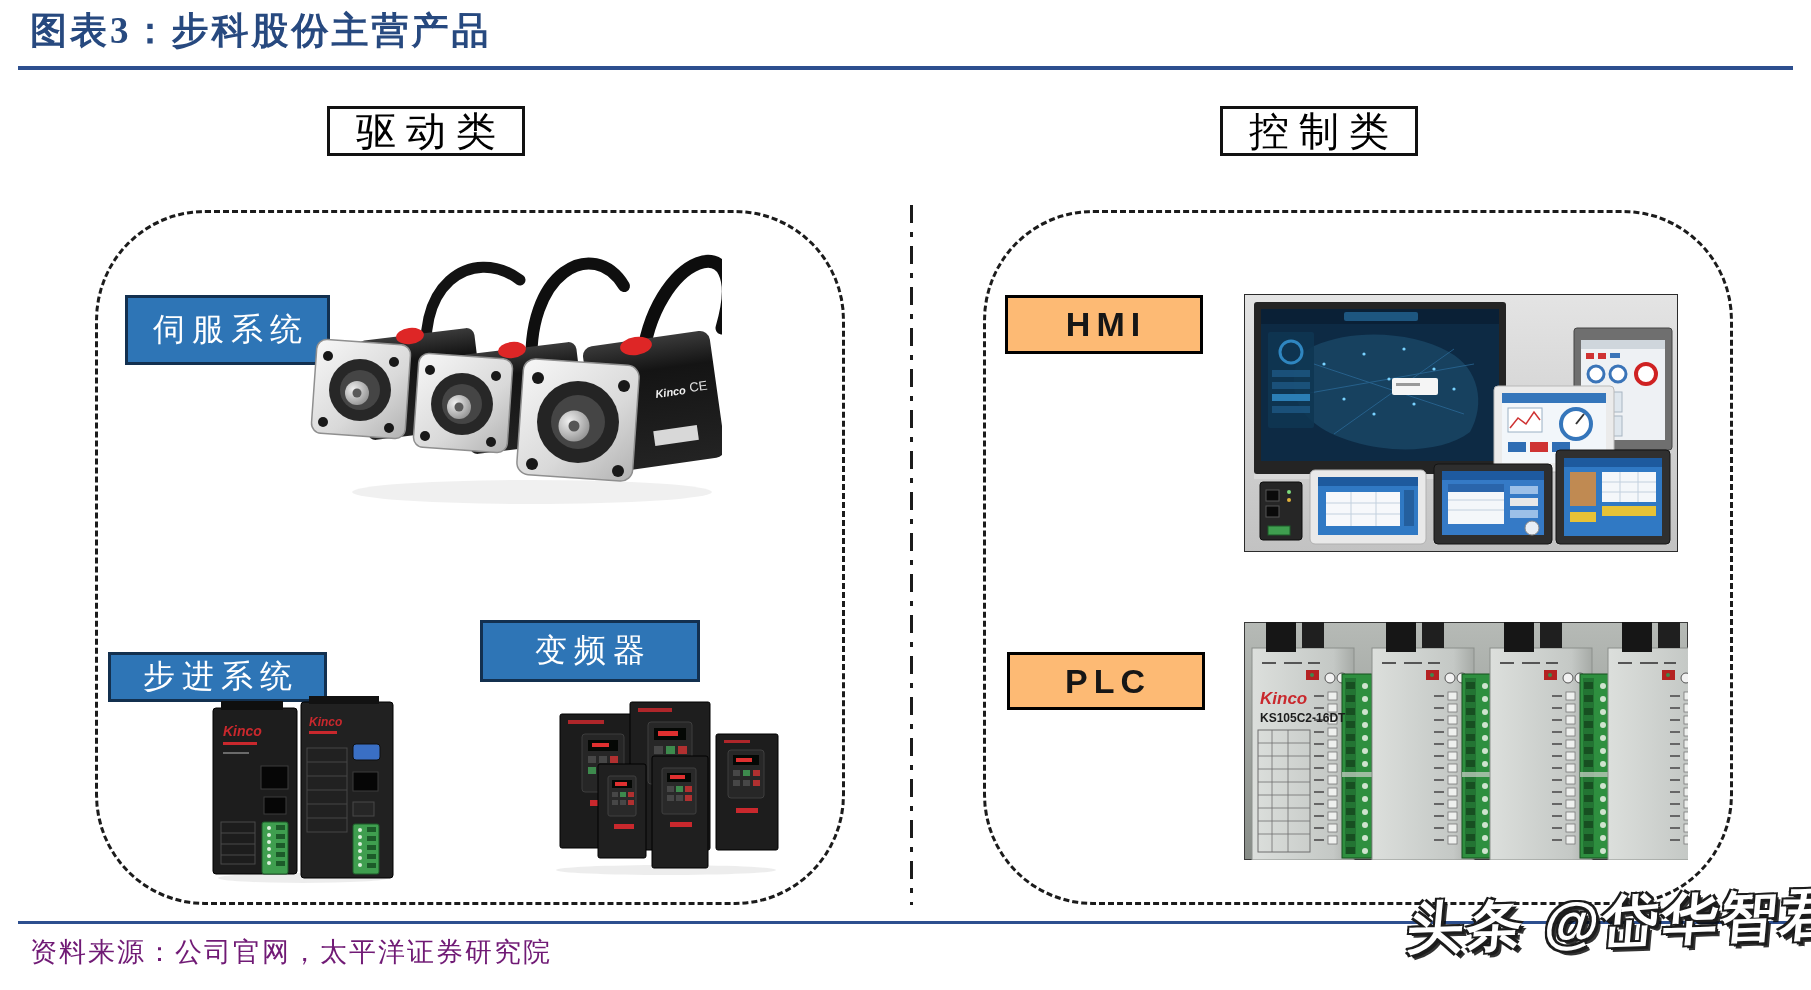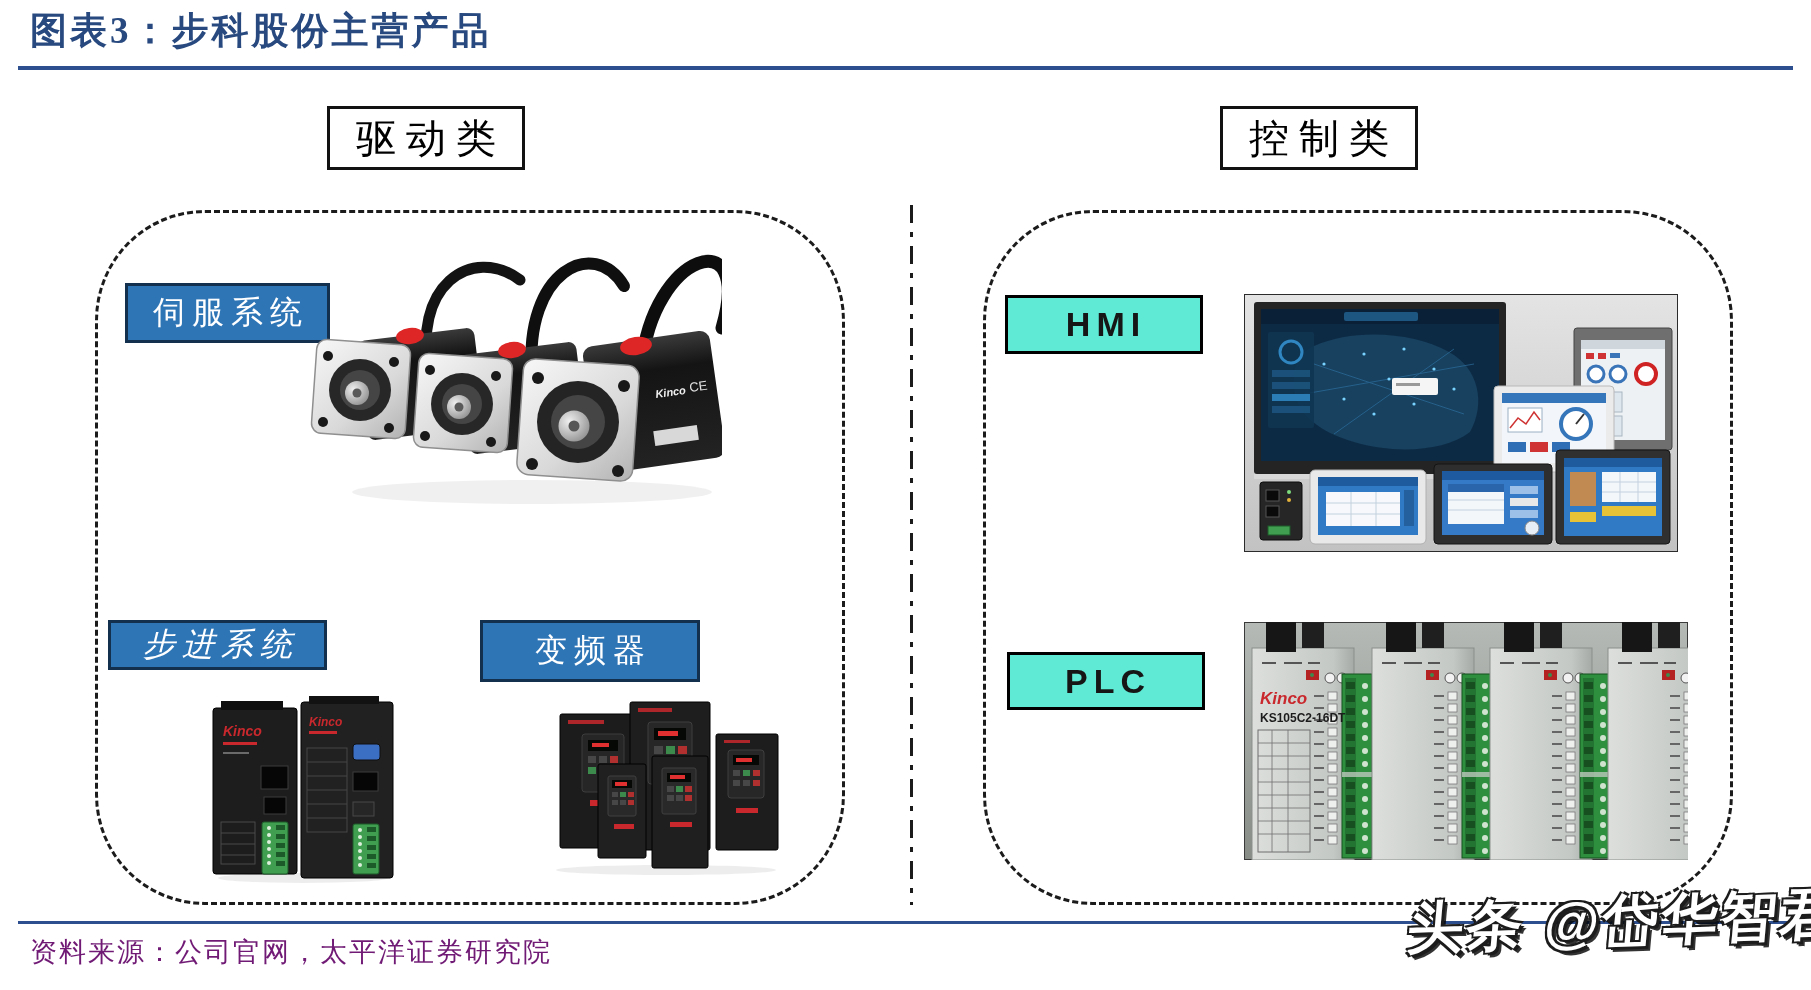"驱动类" .cat-box { height: 64px -> 50px }
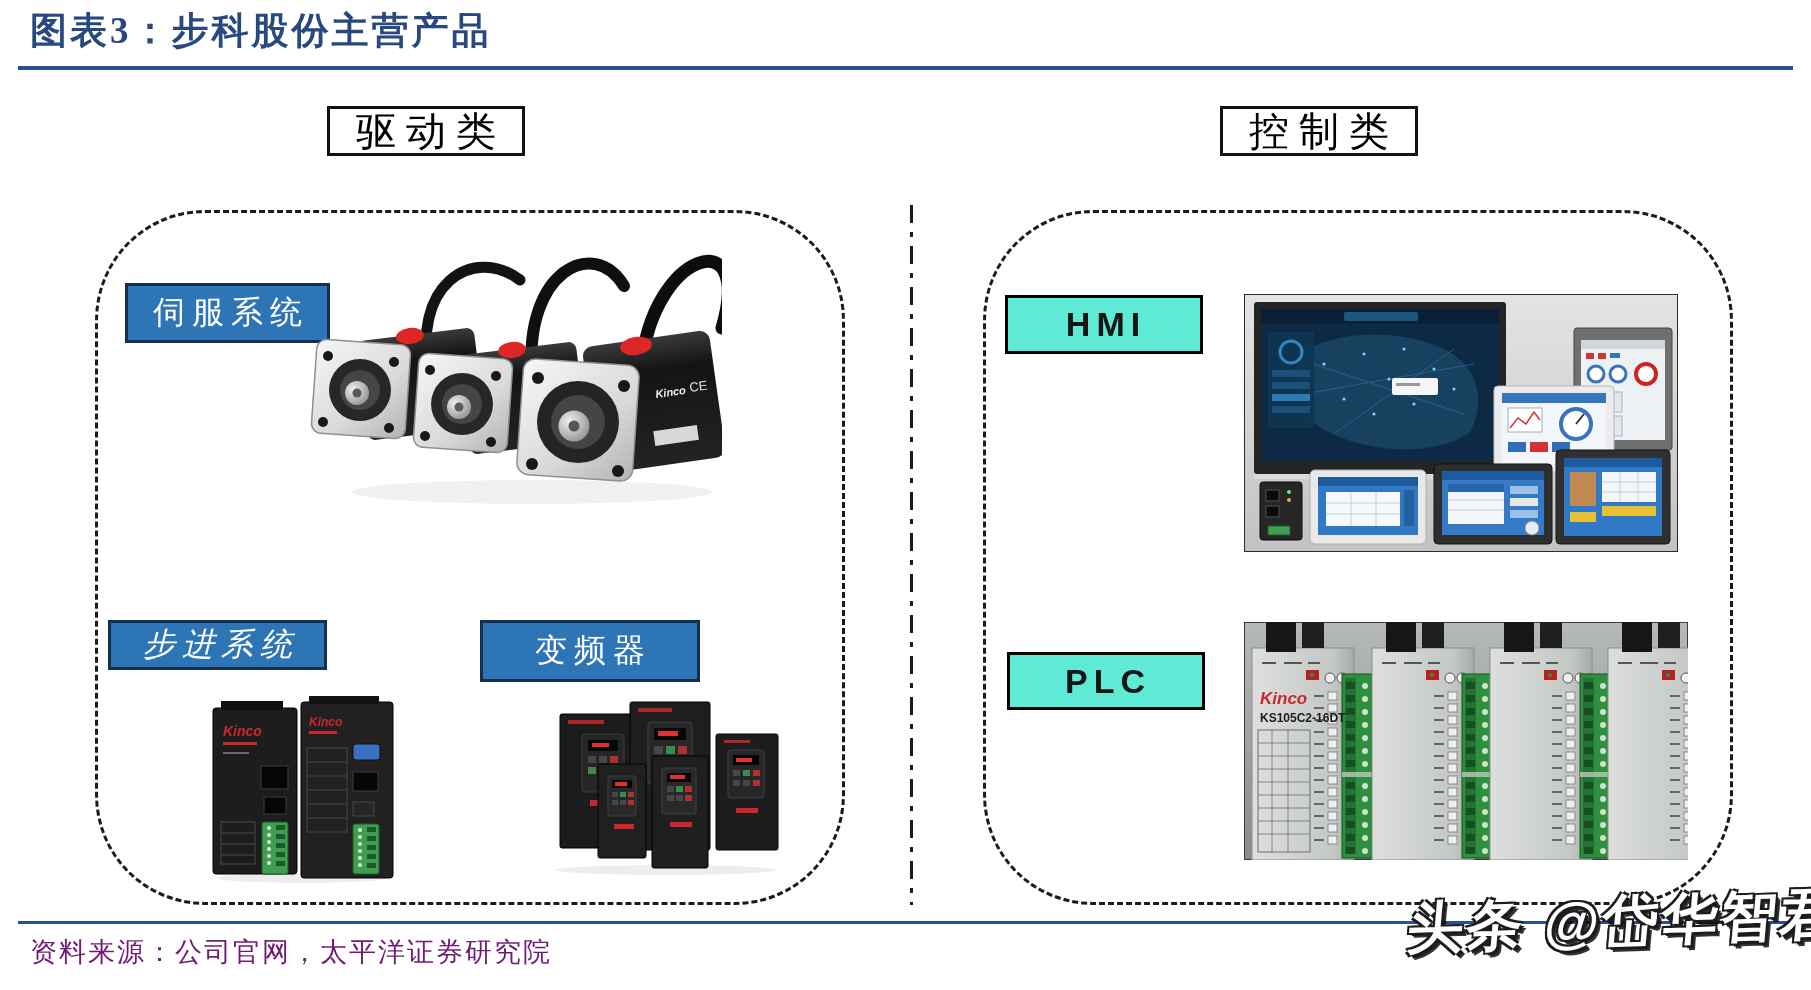"伺服系统" #servo-label { height: 60px -> 70px; top: 283px -> 295px }
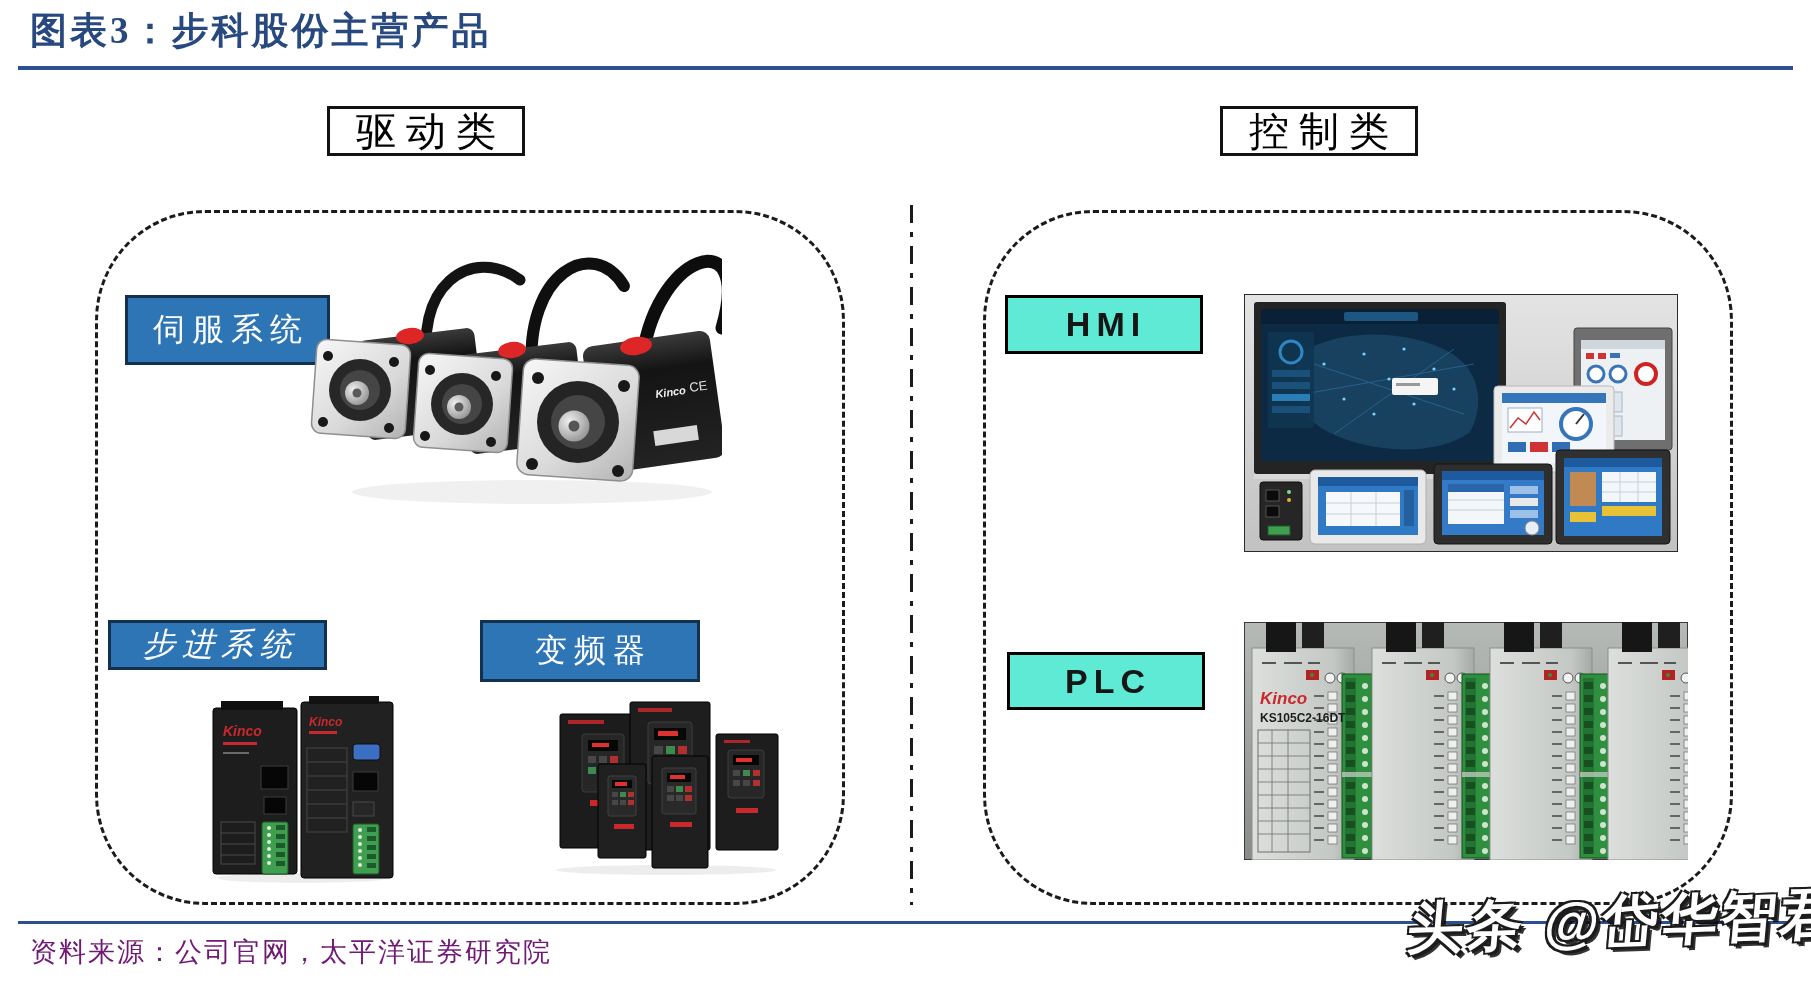"HMI" .orange-label { background: #5eead4 -> #fdba74 }
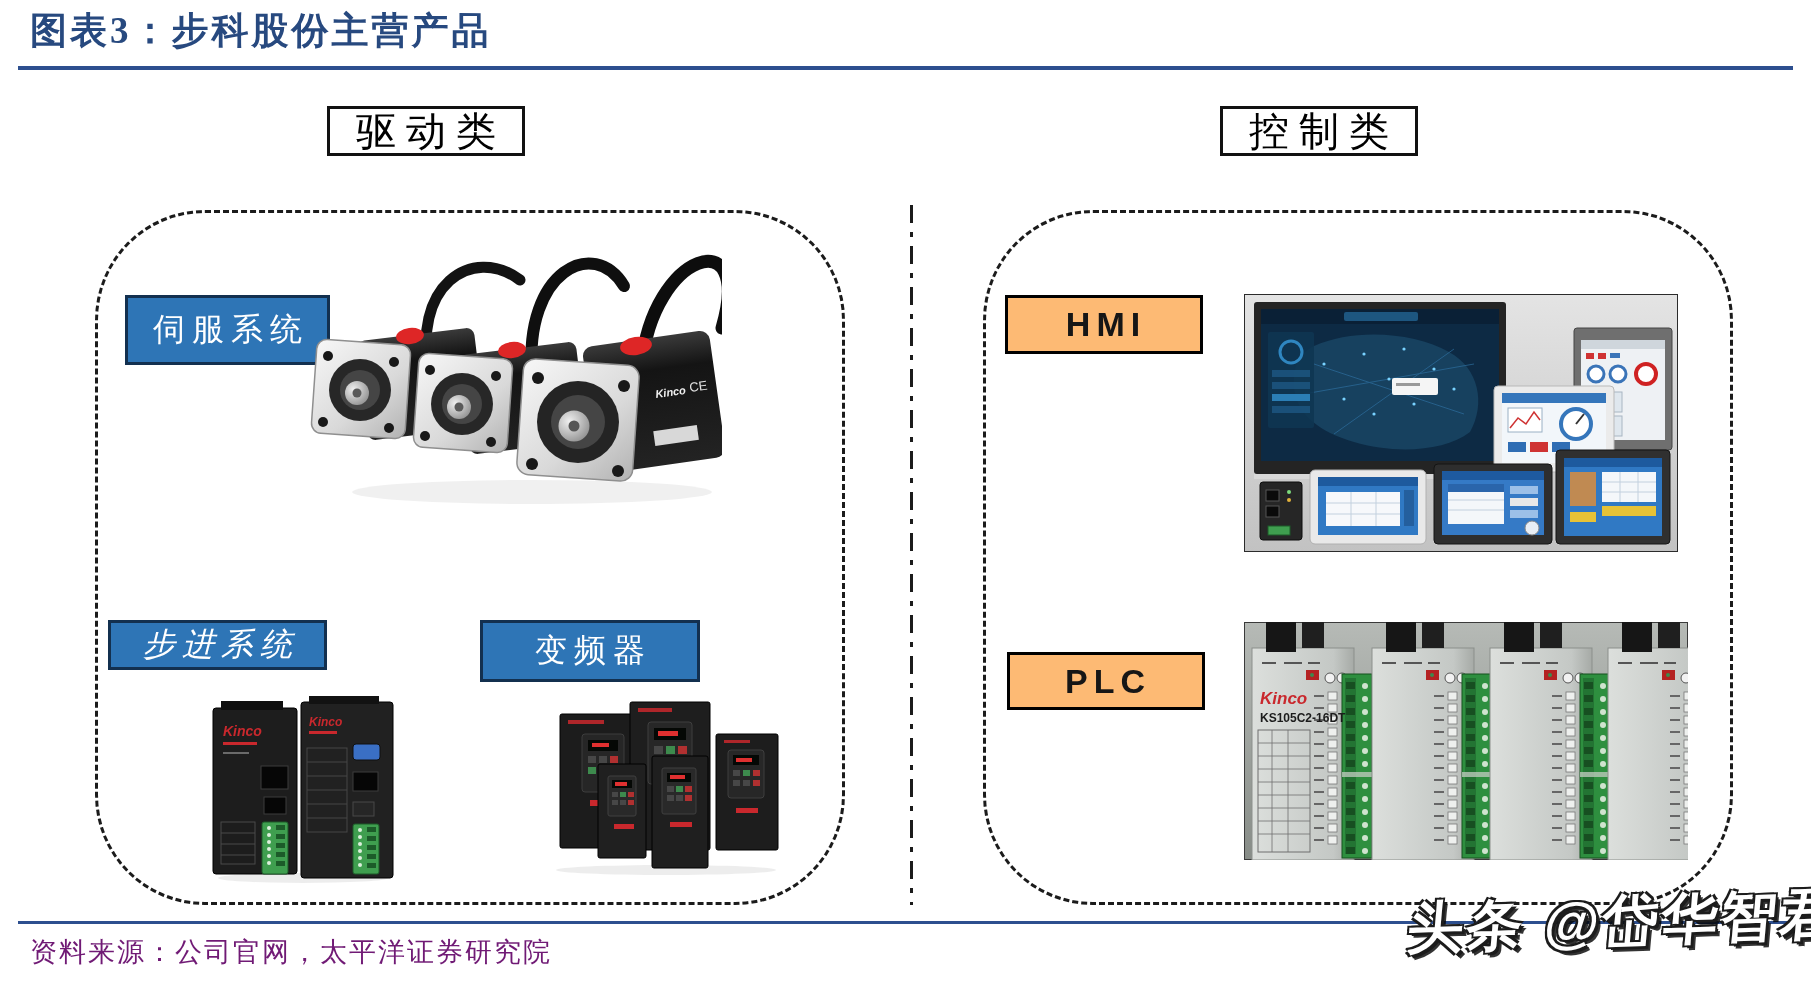"步进系统" #stepper-label { font-style: italic -> none; top: 620px -> 652px }
